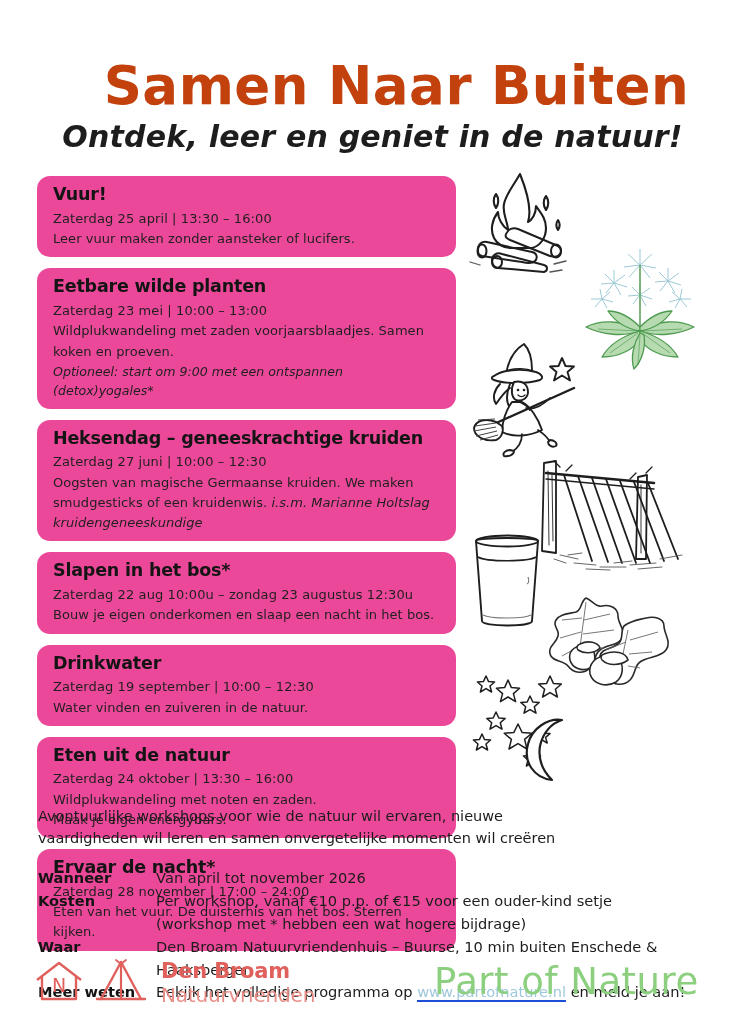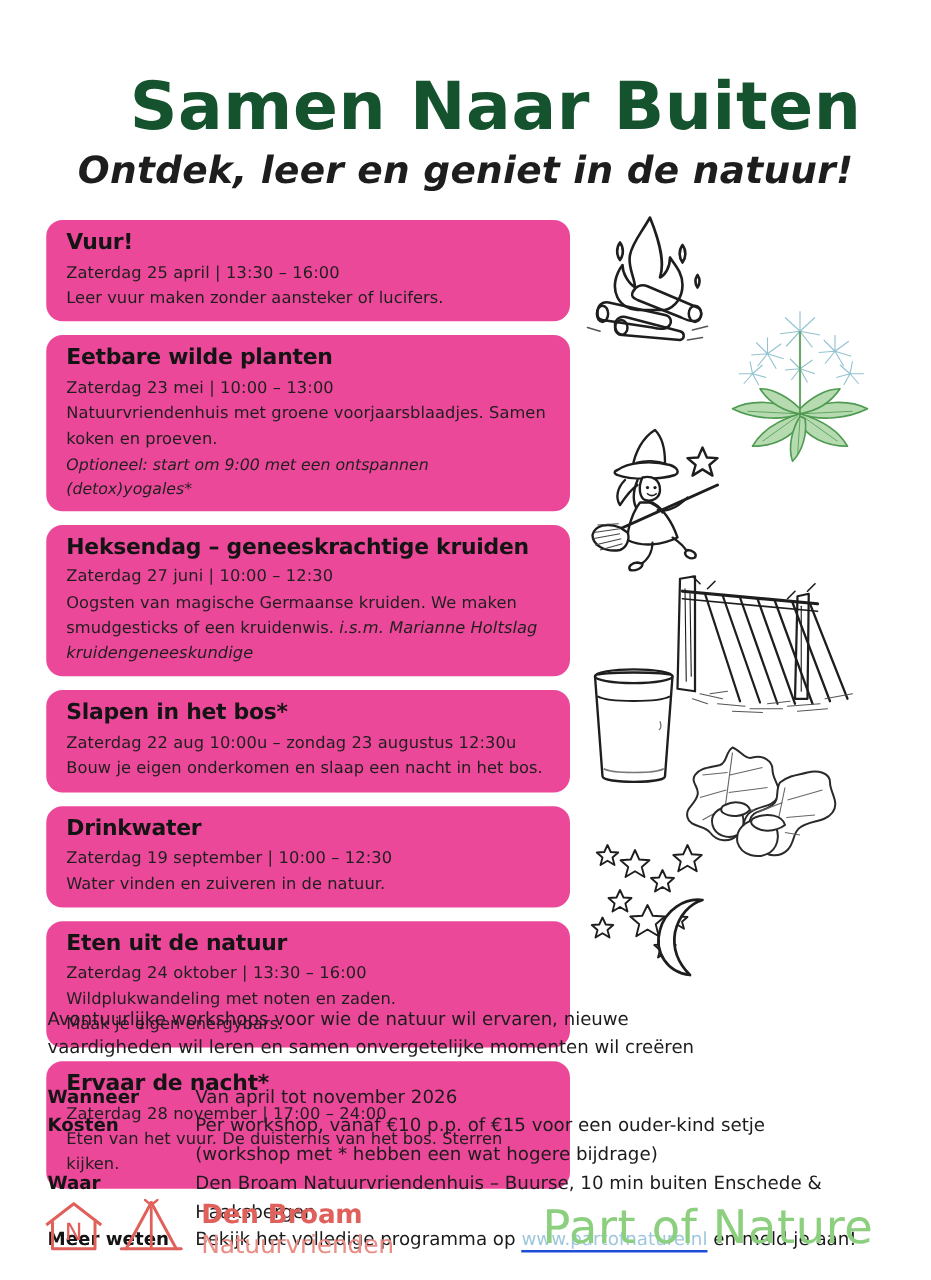"Samen Naar Buiten" .poster-title { color: #14532d -> #c2410c }
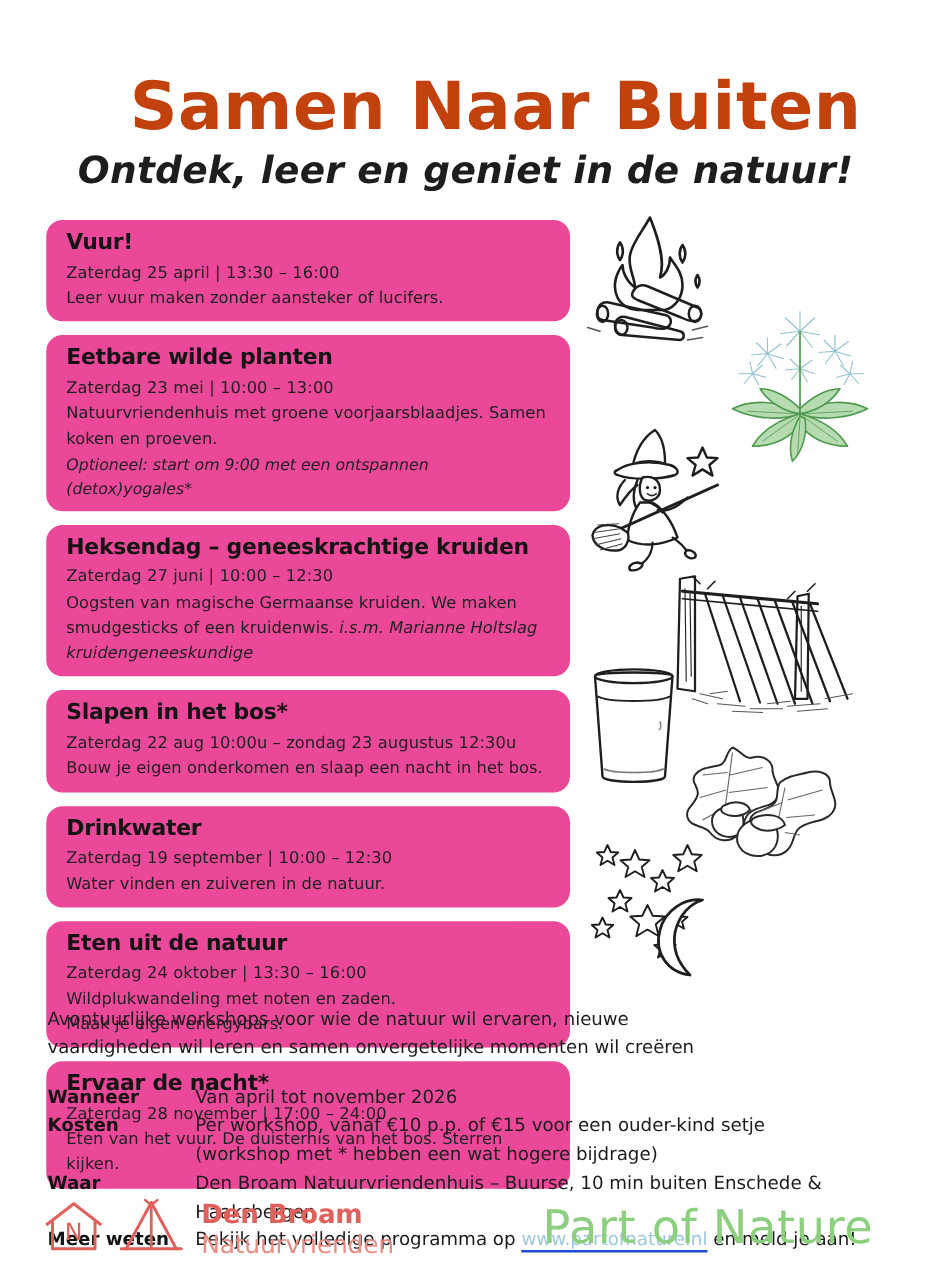"Natuurvriendenhuis met groene" div.event-desc { text: Natuurvriendenhuis met groene -> Wildplukwandeling met zaden }
